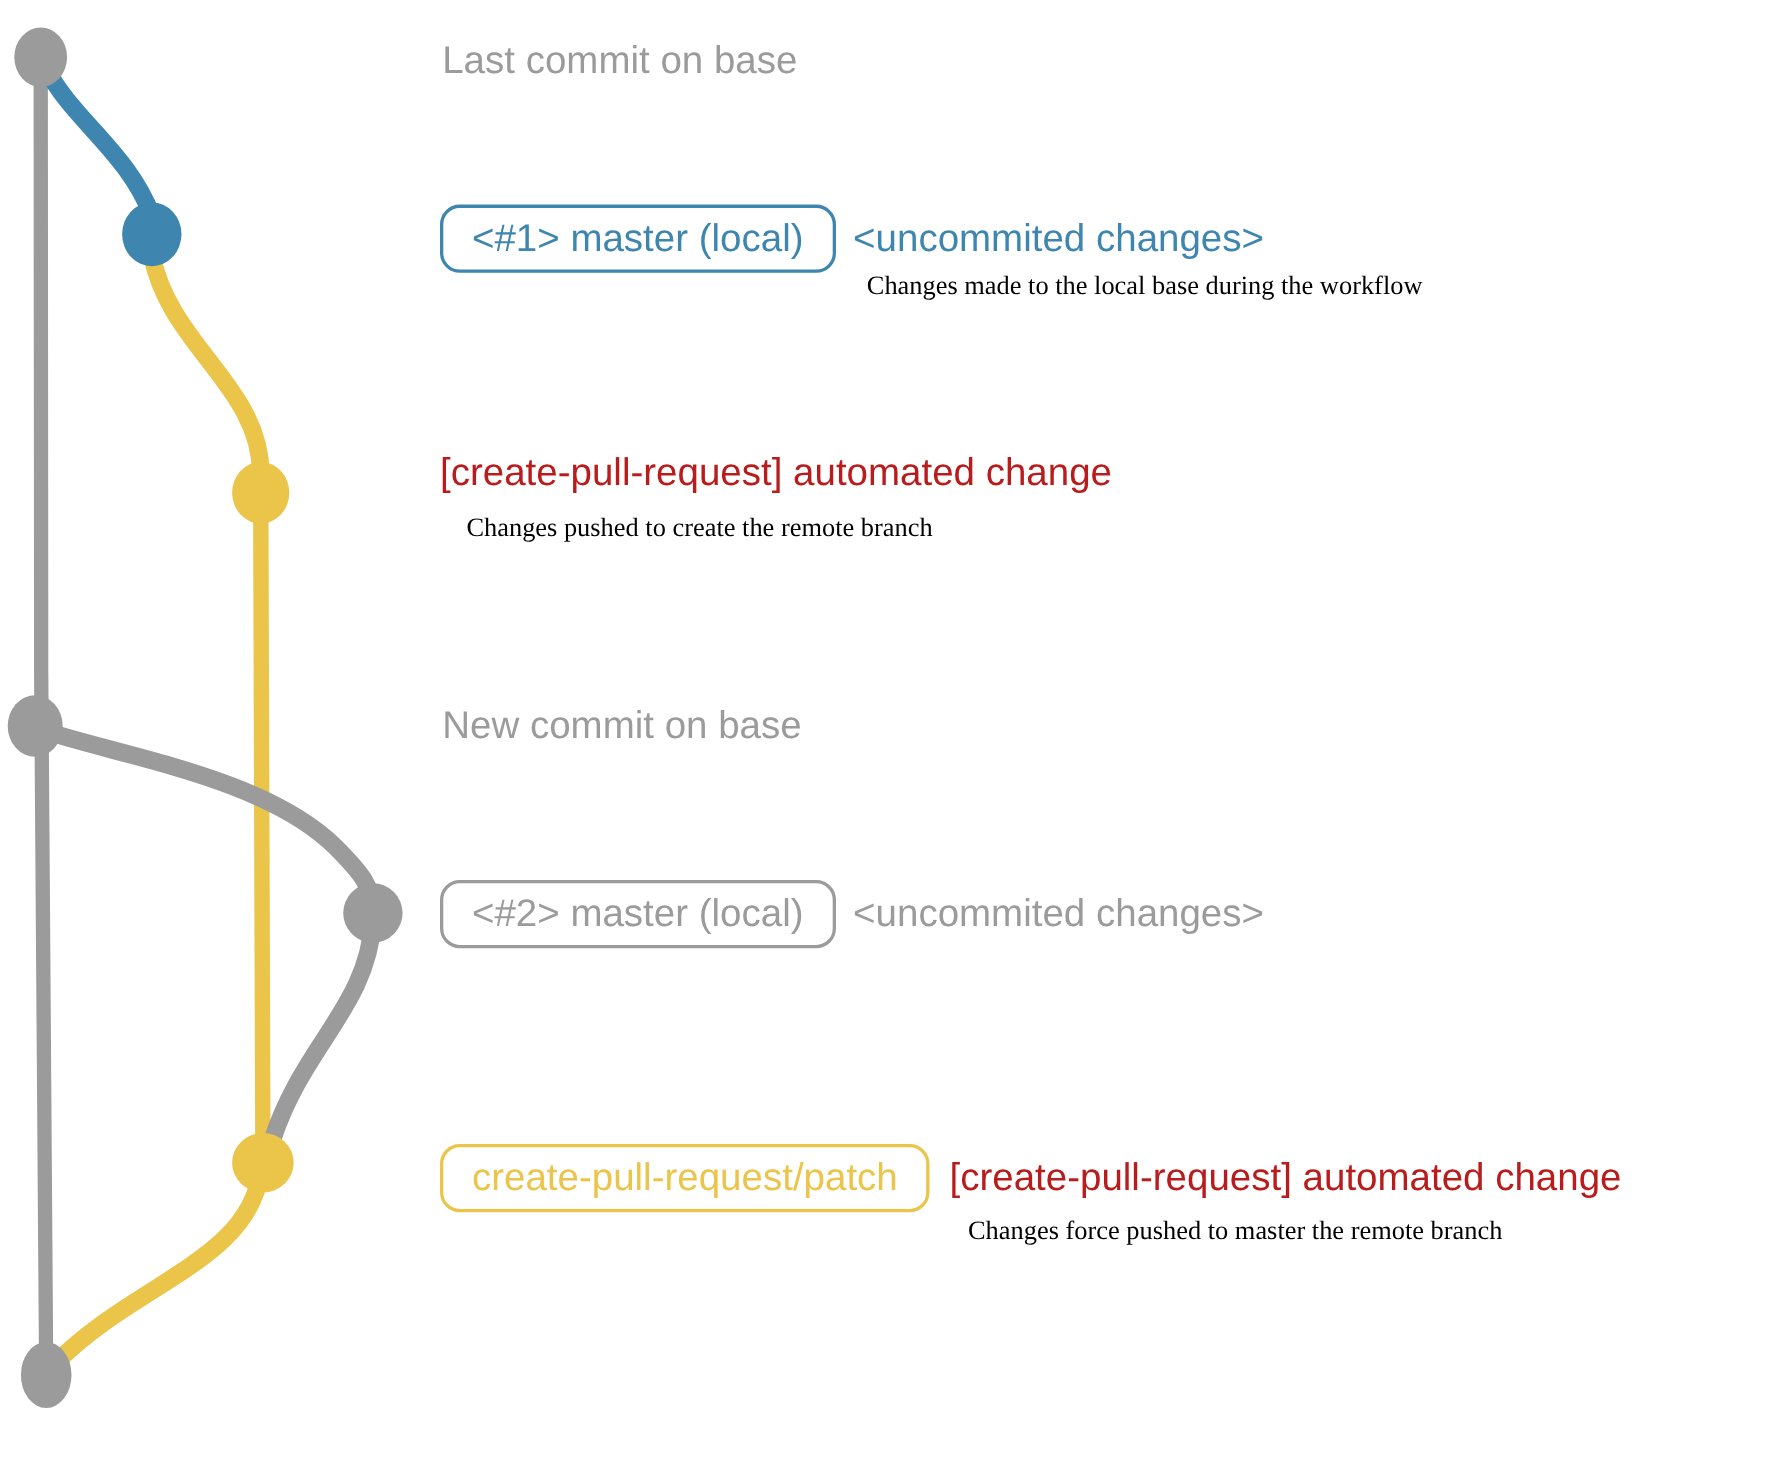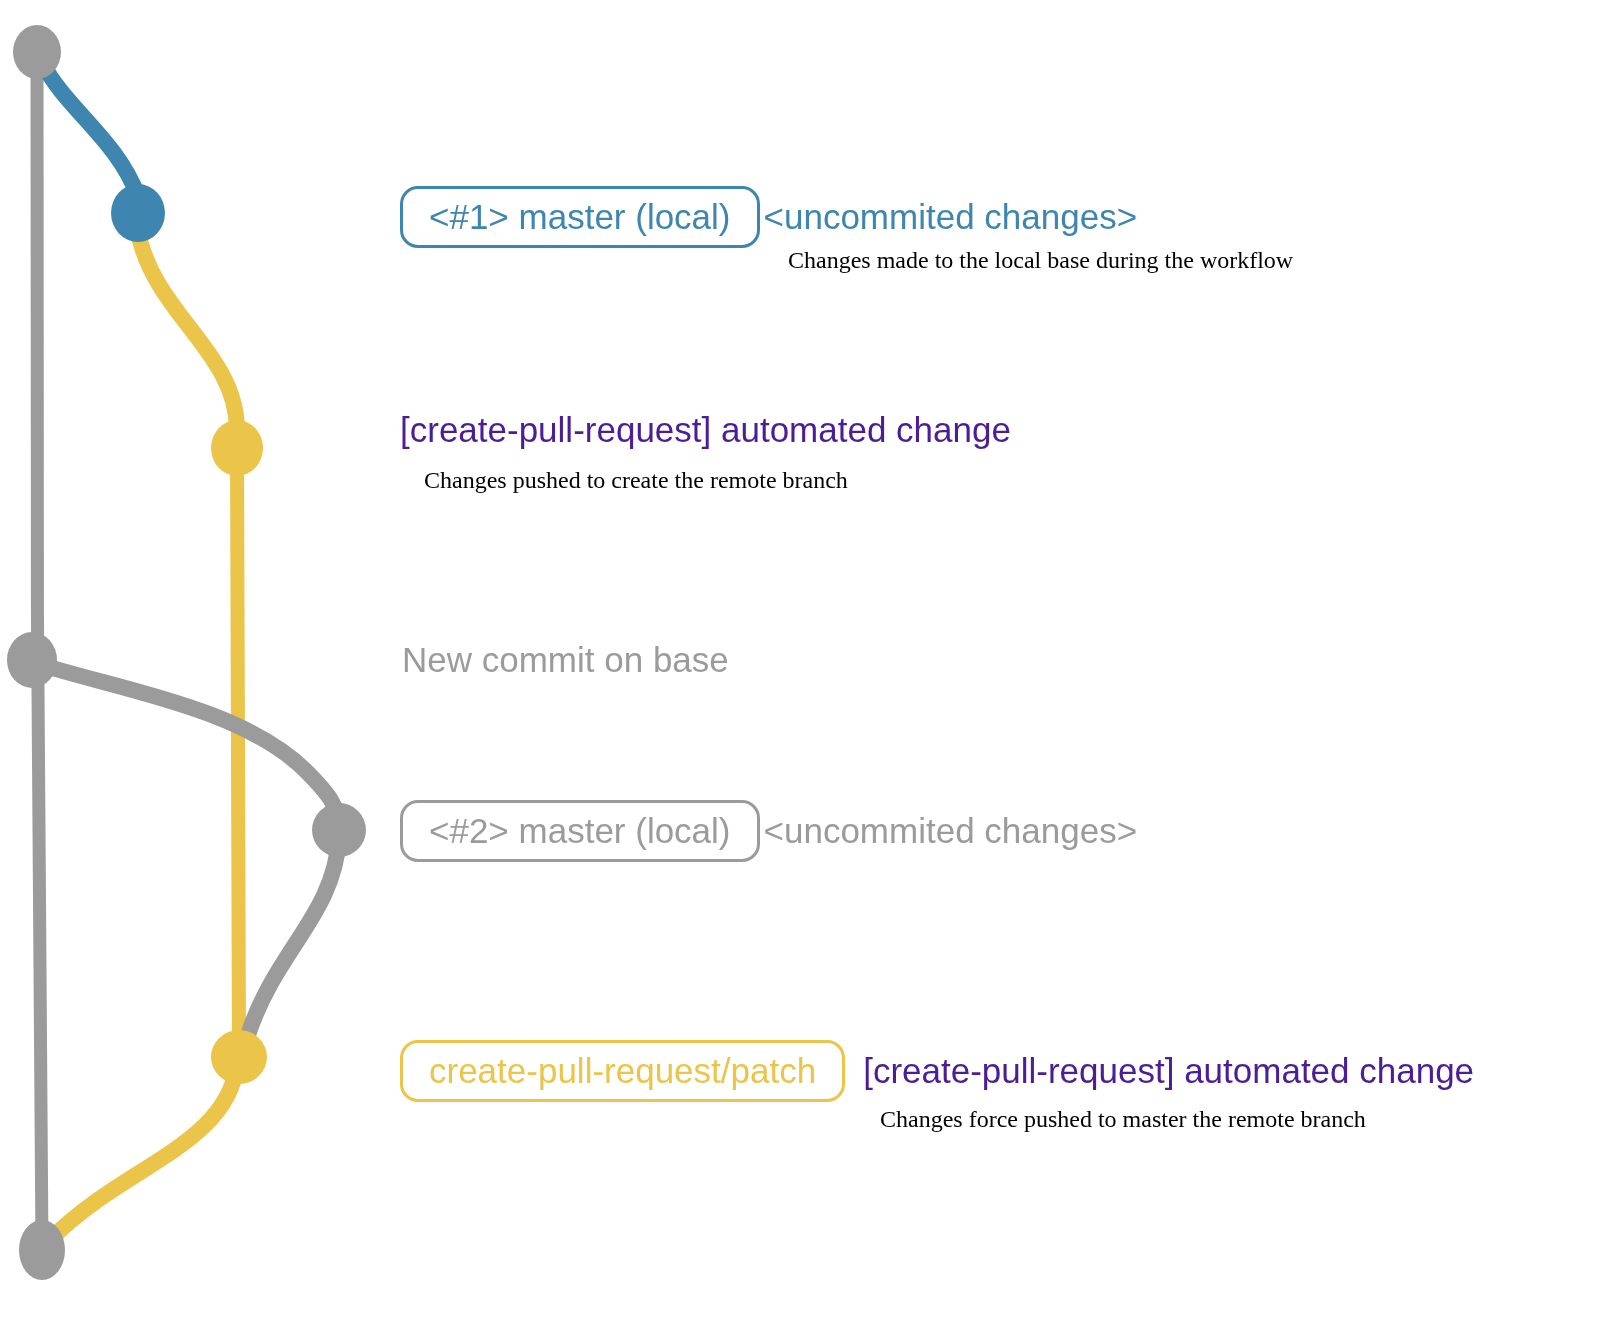"Last commit on base" div.abs { html: none -> <div>Last commit on base</div> }
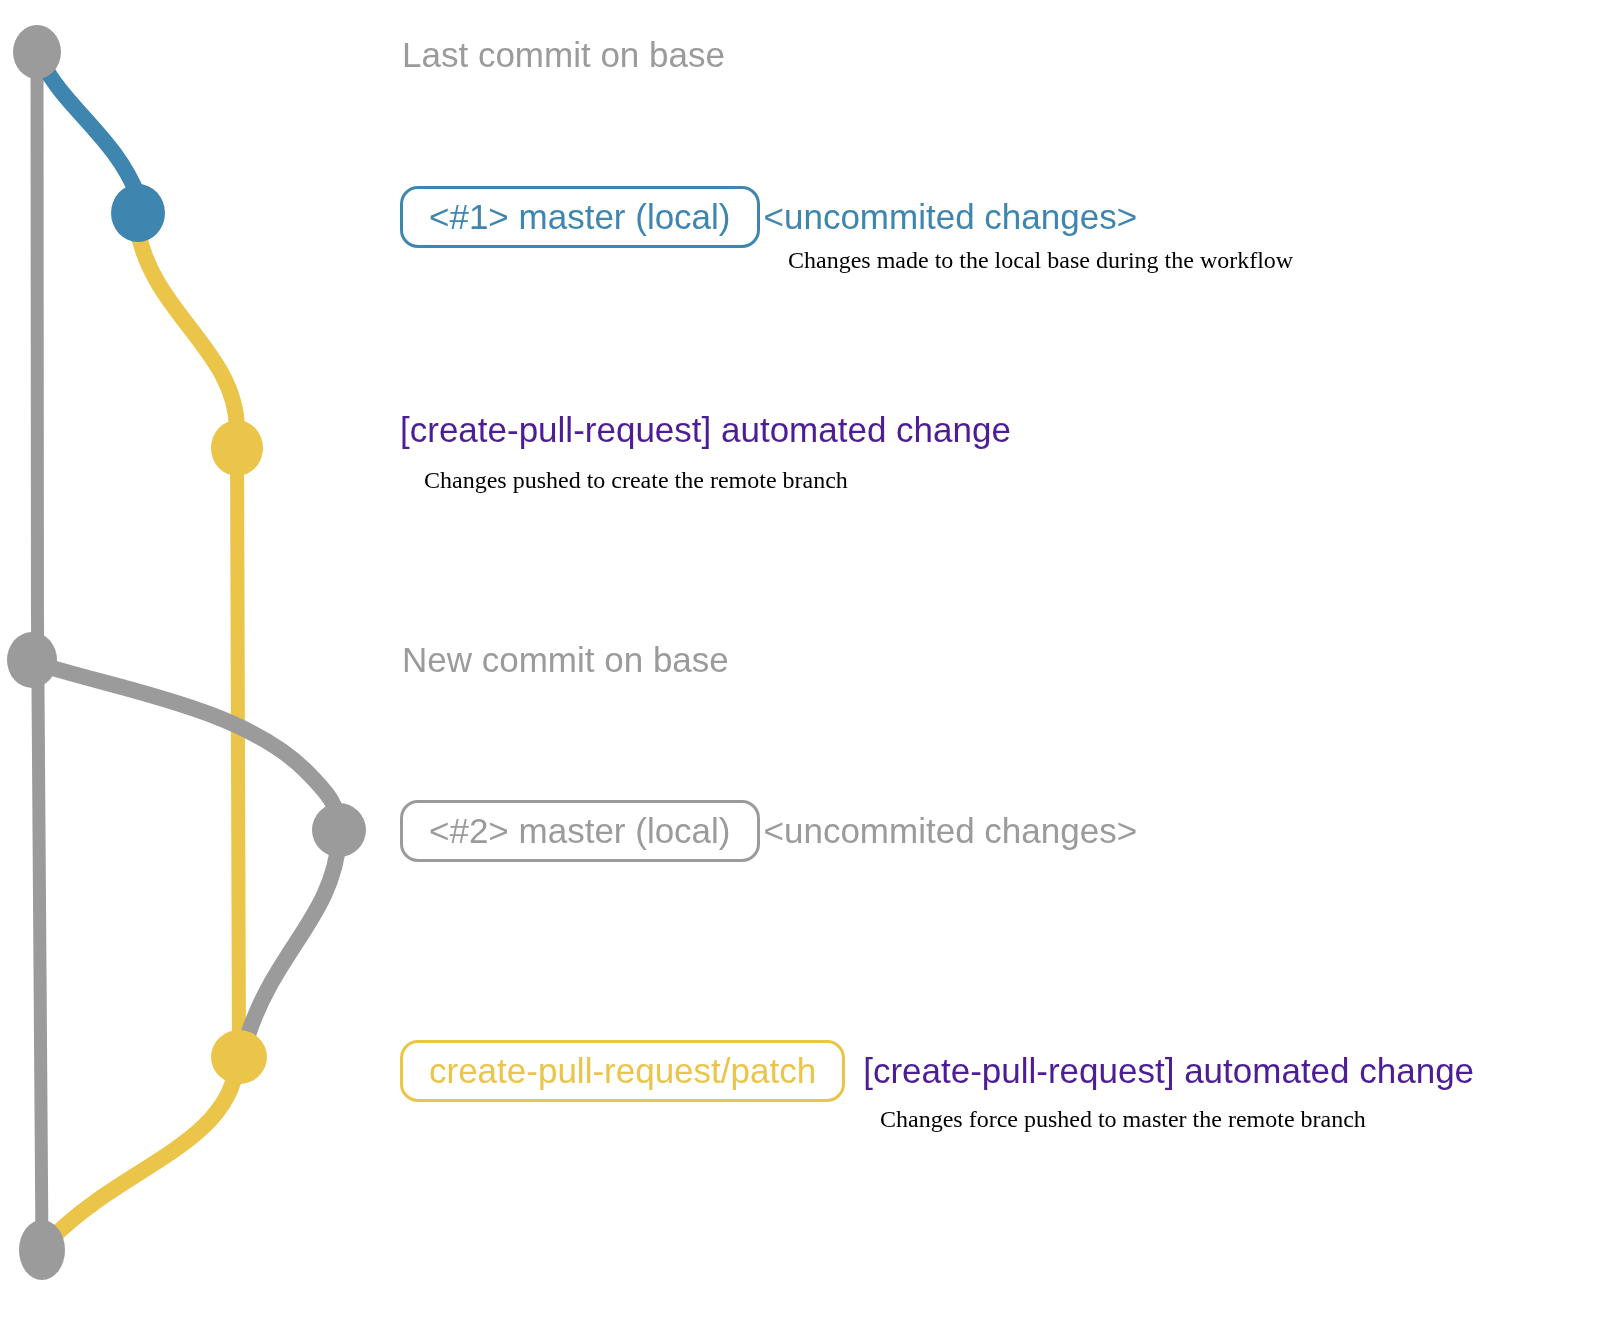"<#1> master (local)" .row { gap: 4px -> 16px }
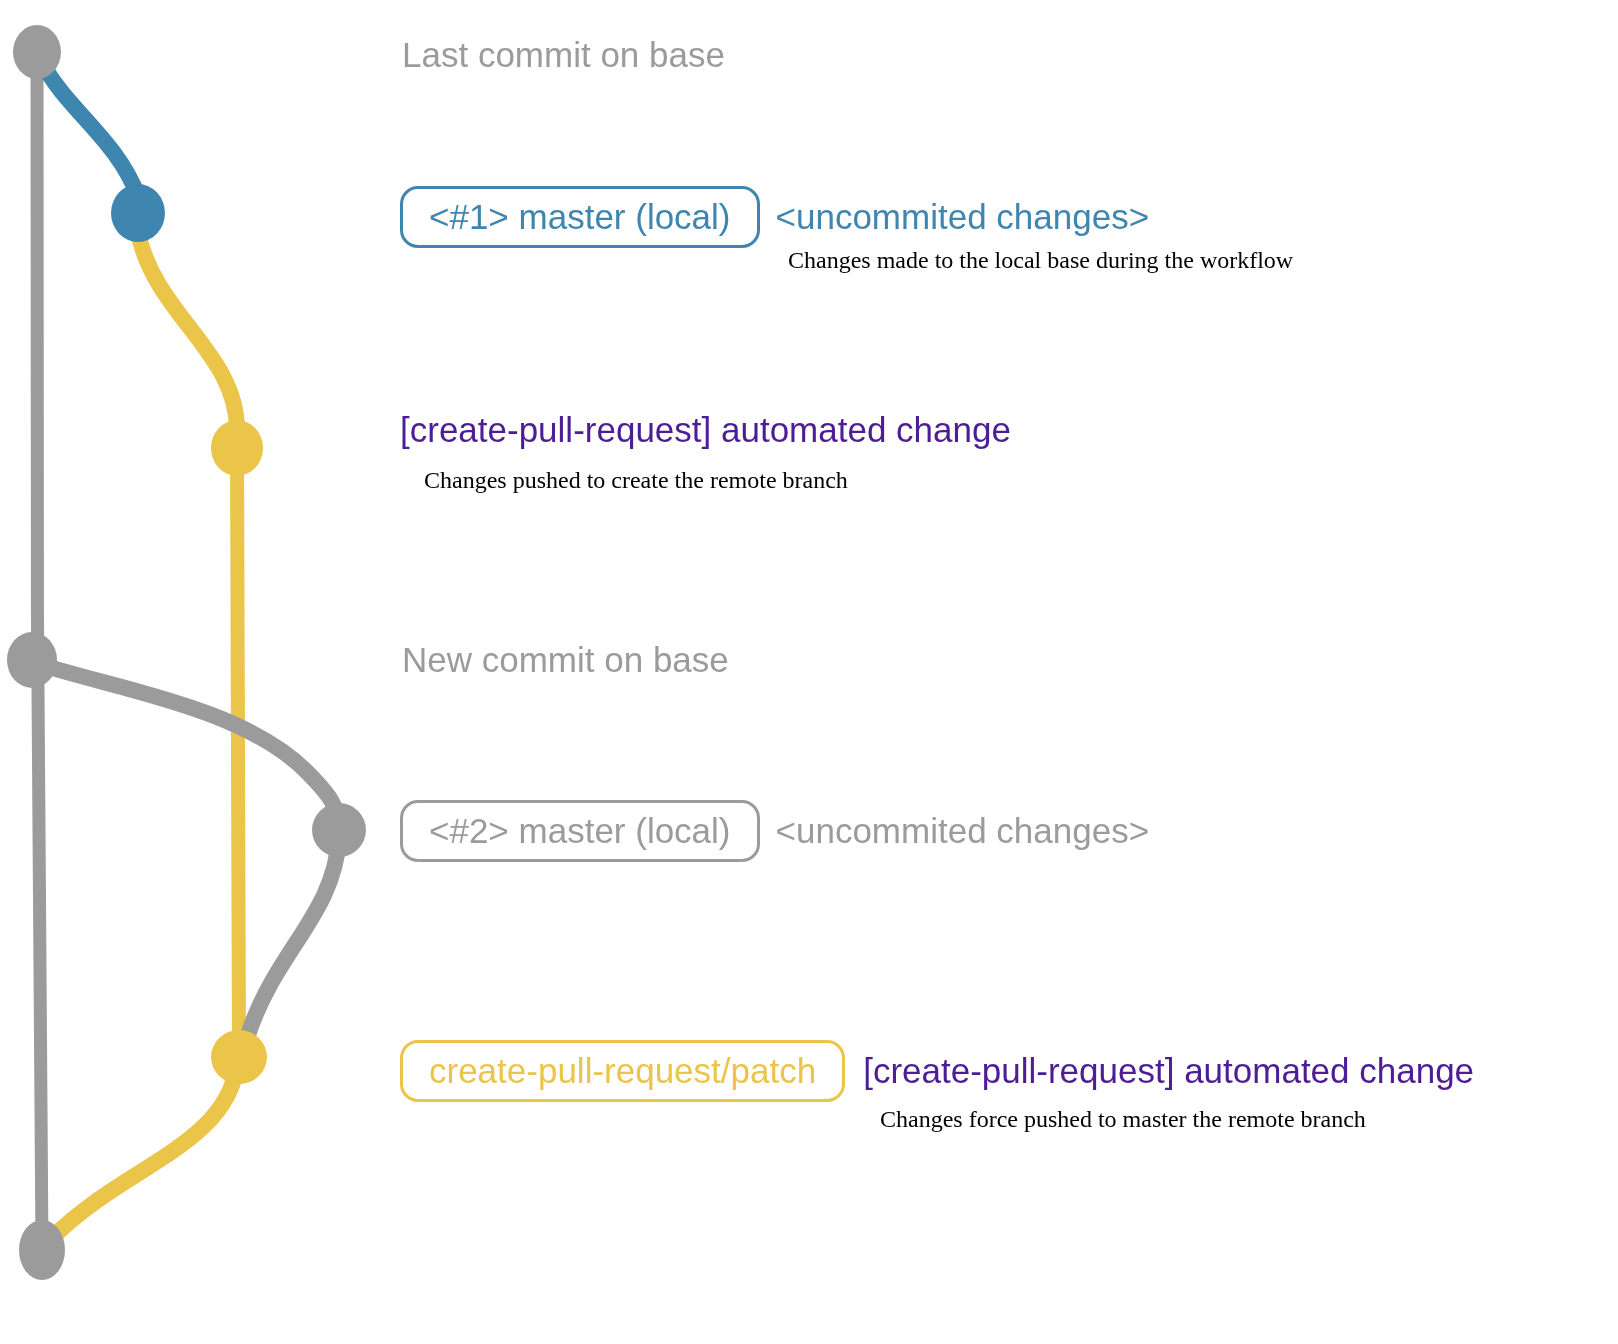"[create-pull-request] automated change" .yellow { color: #4c1d95 -> #b91c1c }
